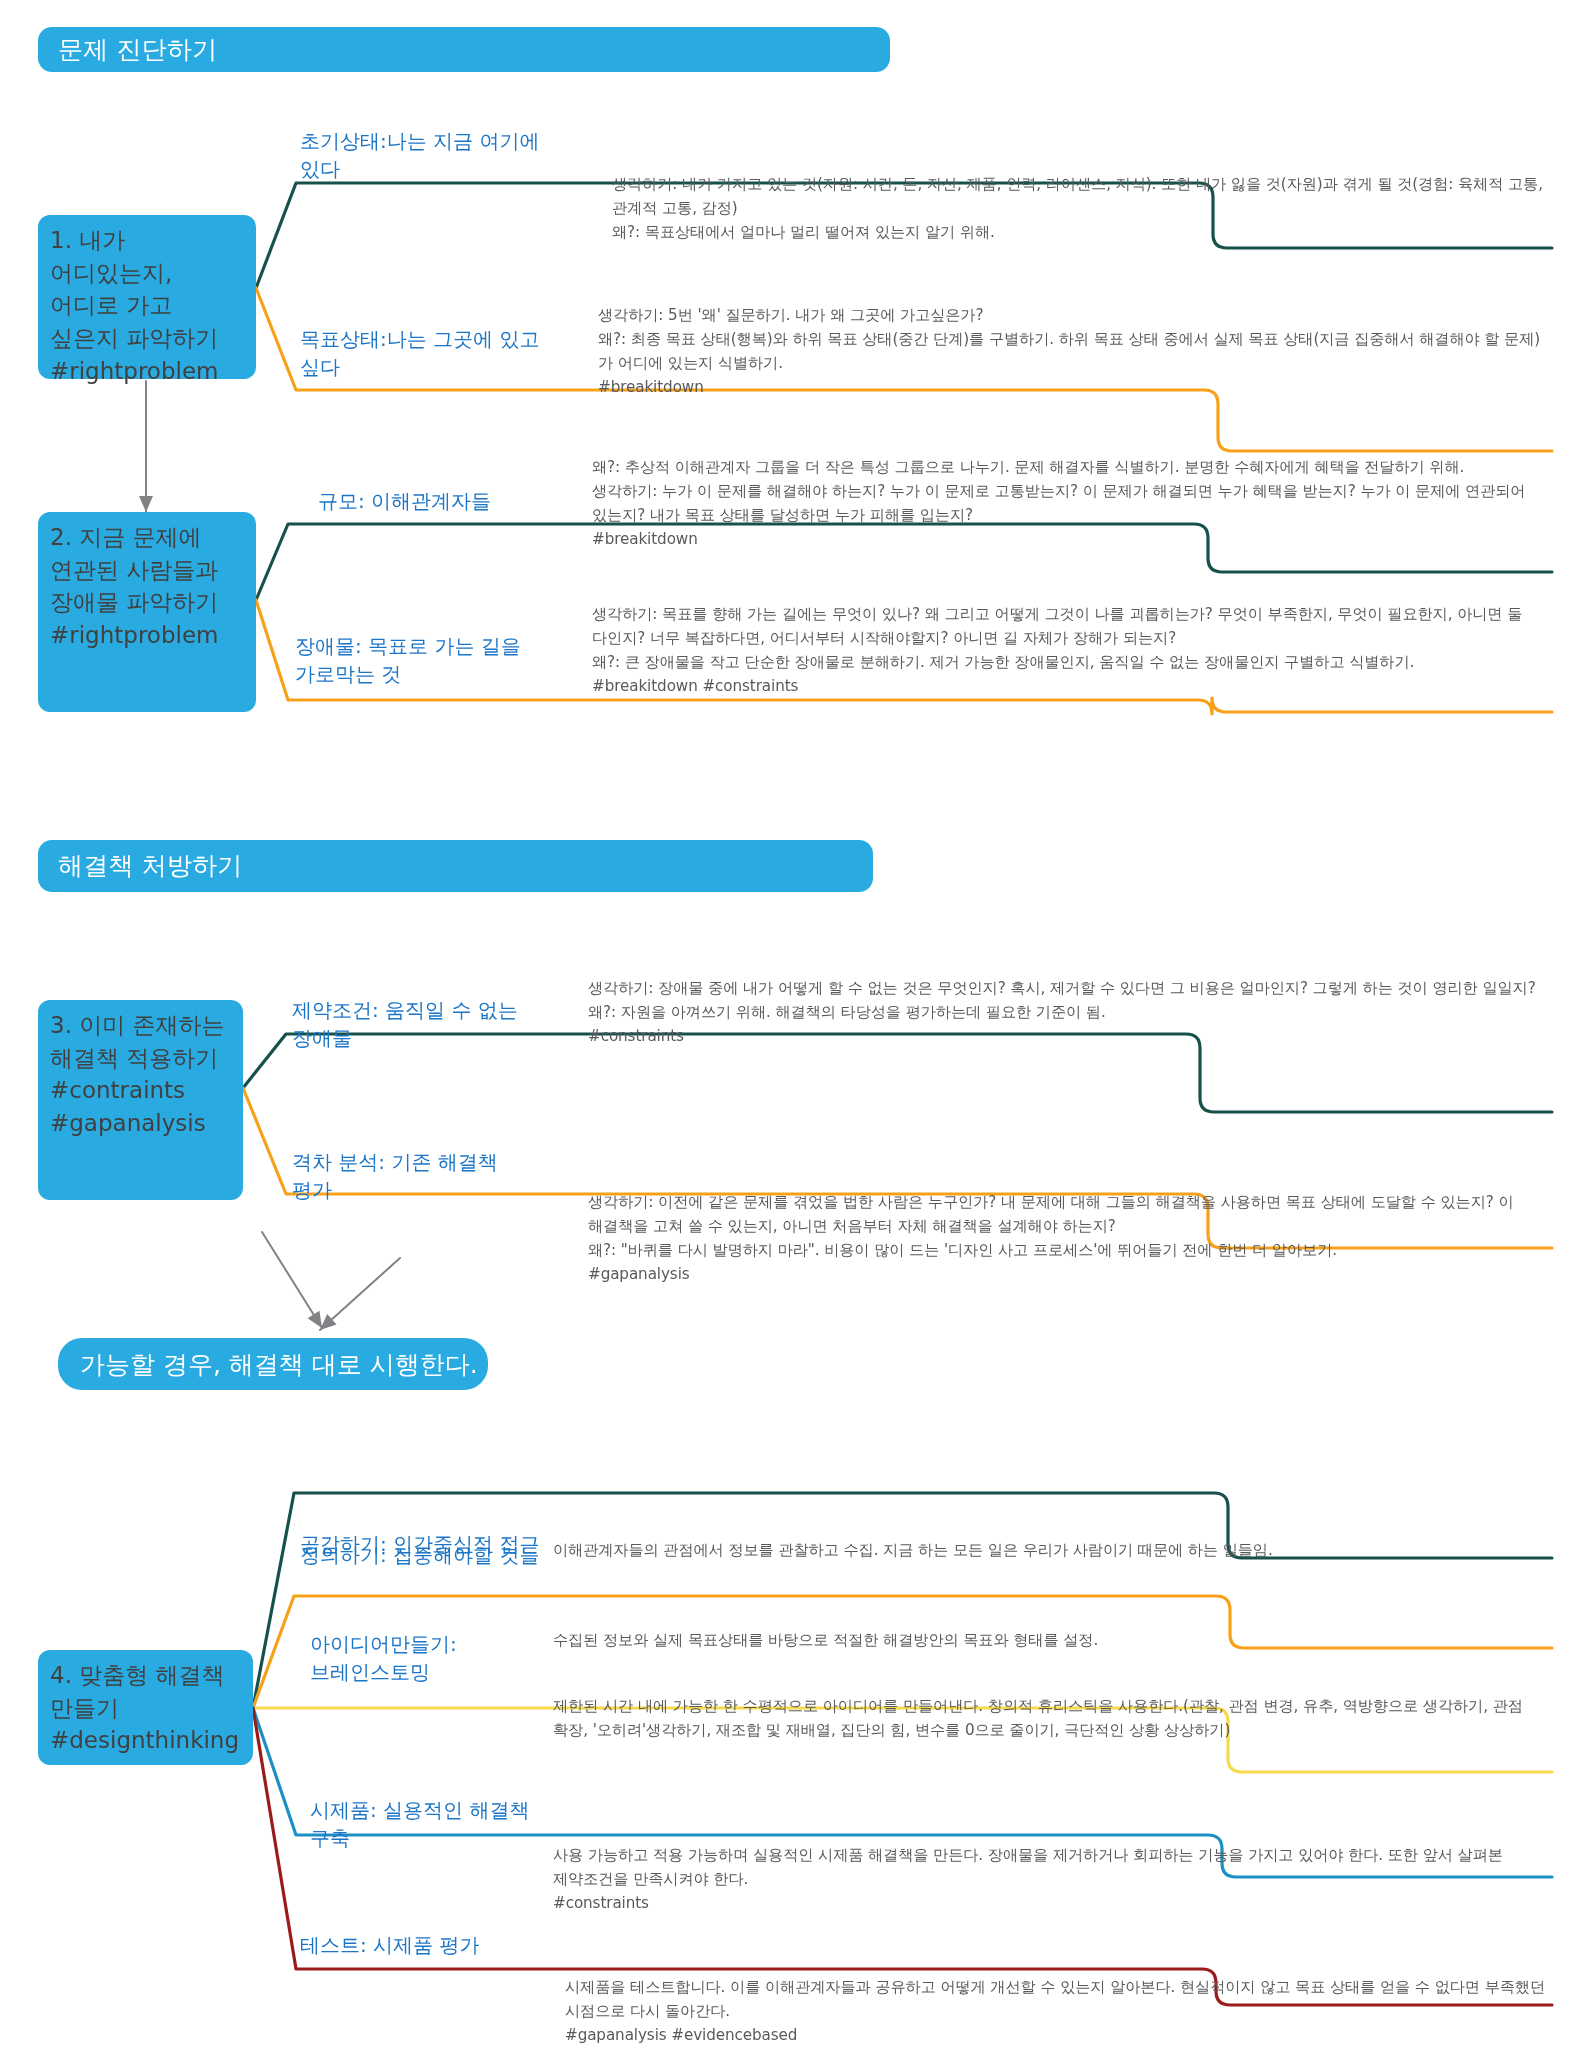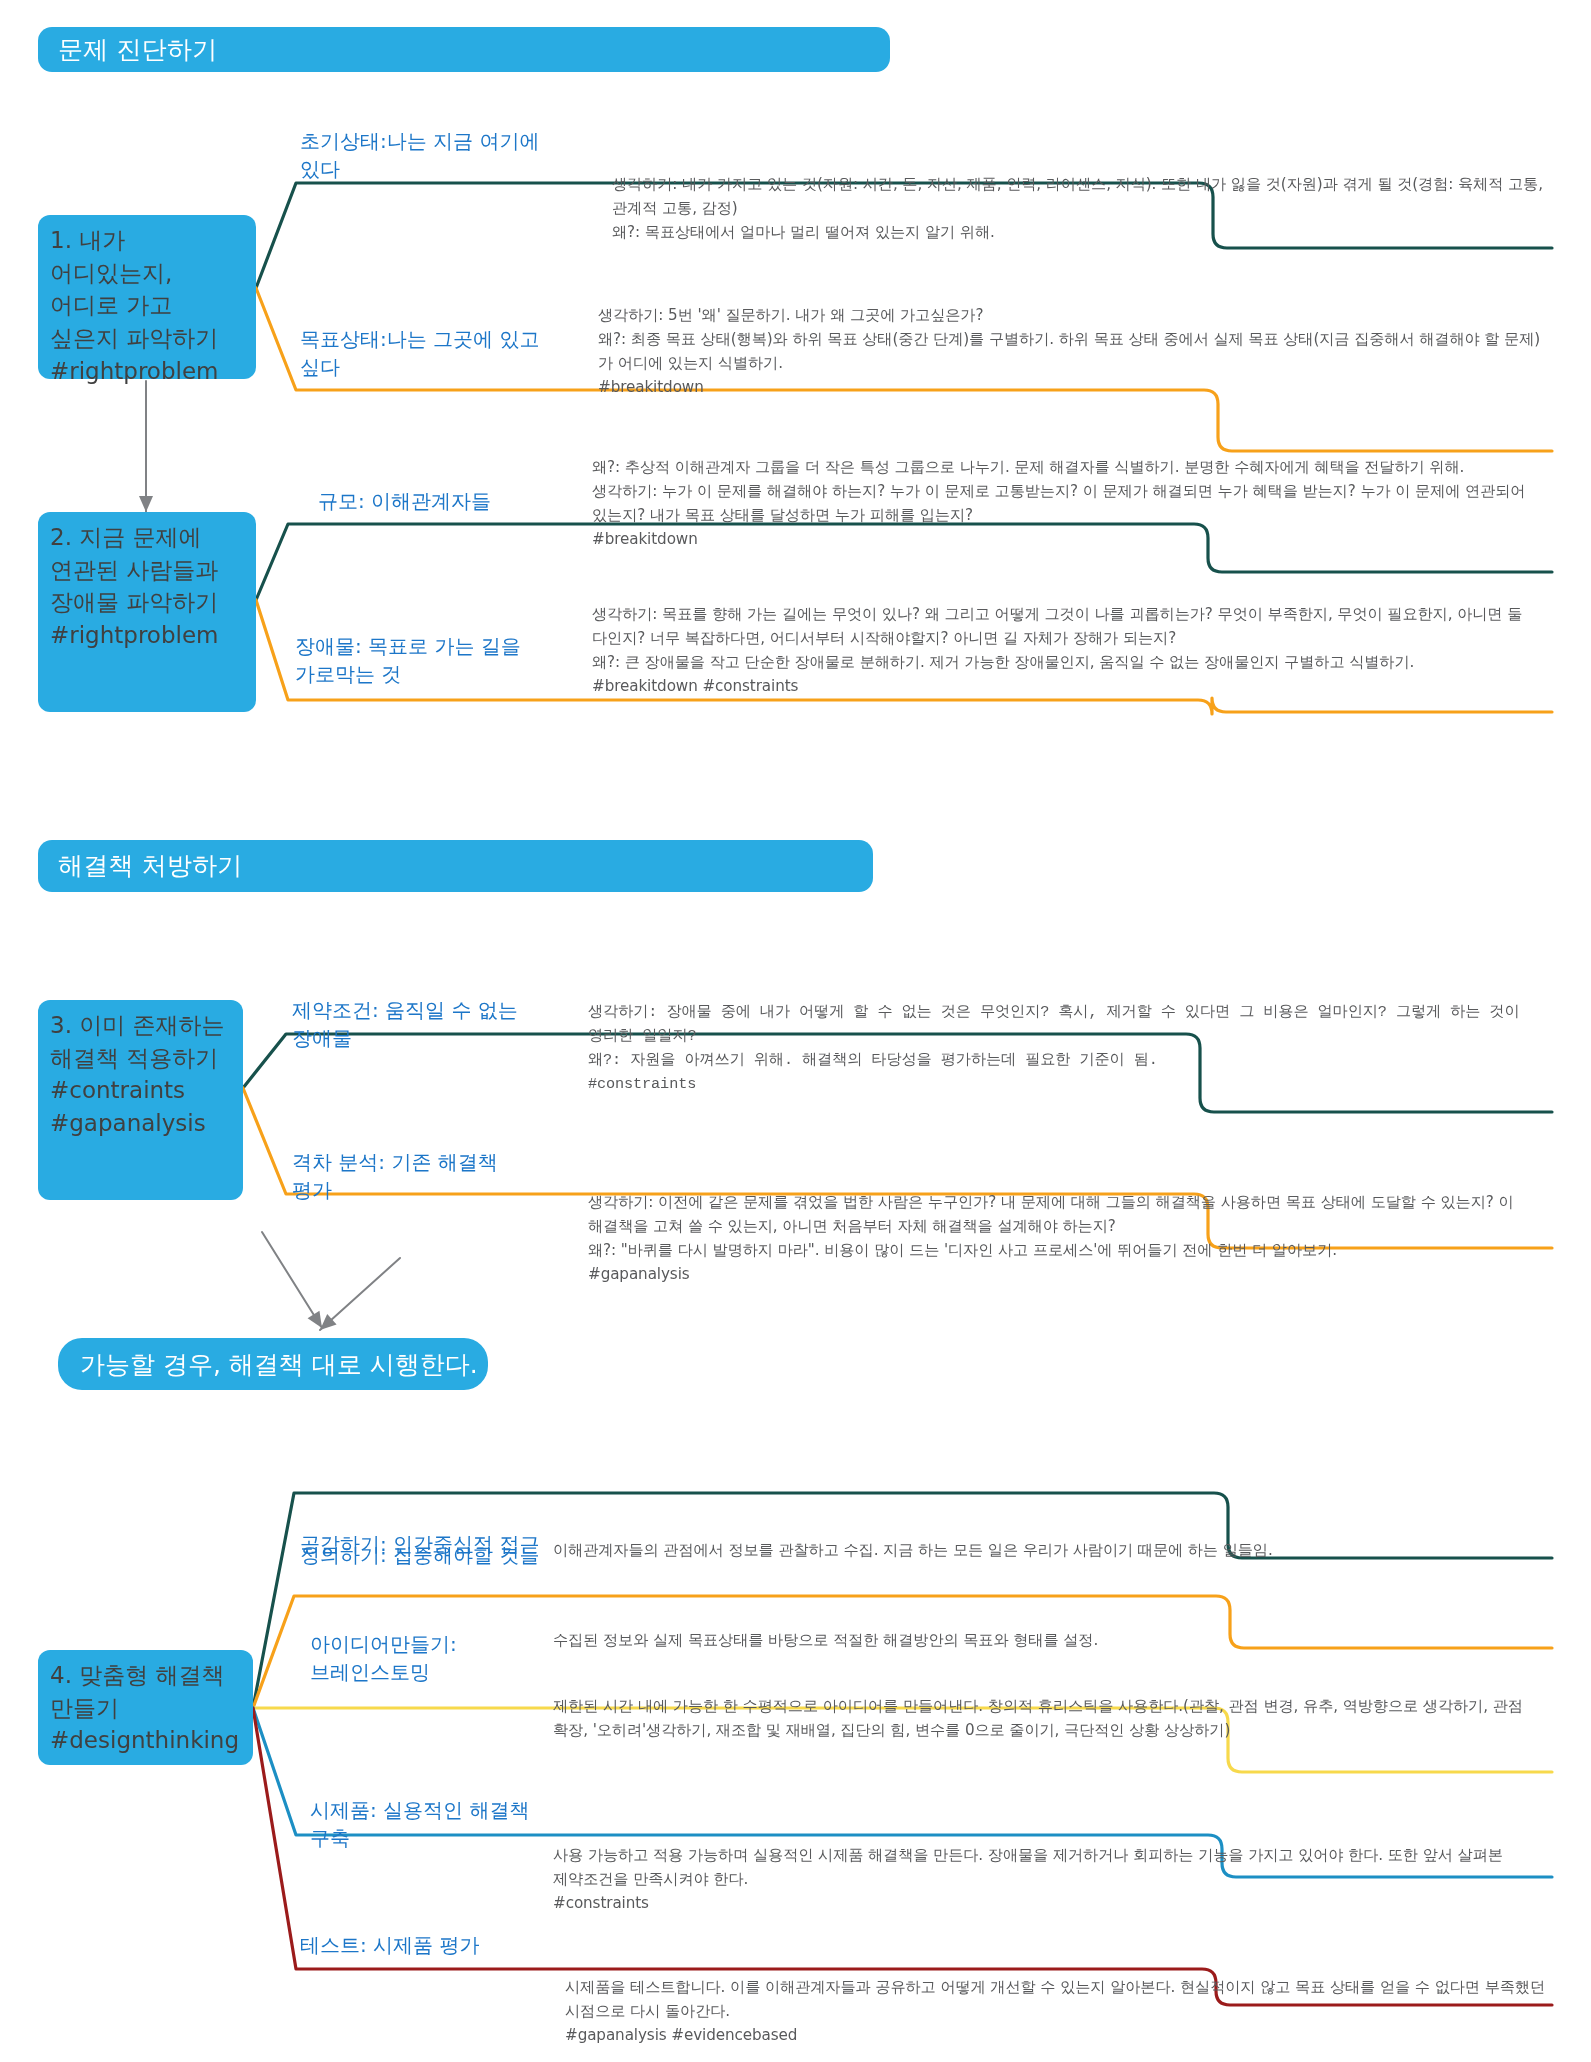"생각하기: 장애물 중에 내가 어떻게" div.para { font-family: Liberation Mono, monospace -> none; top: 1000px -> 976px }
